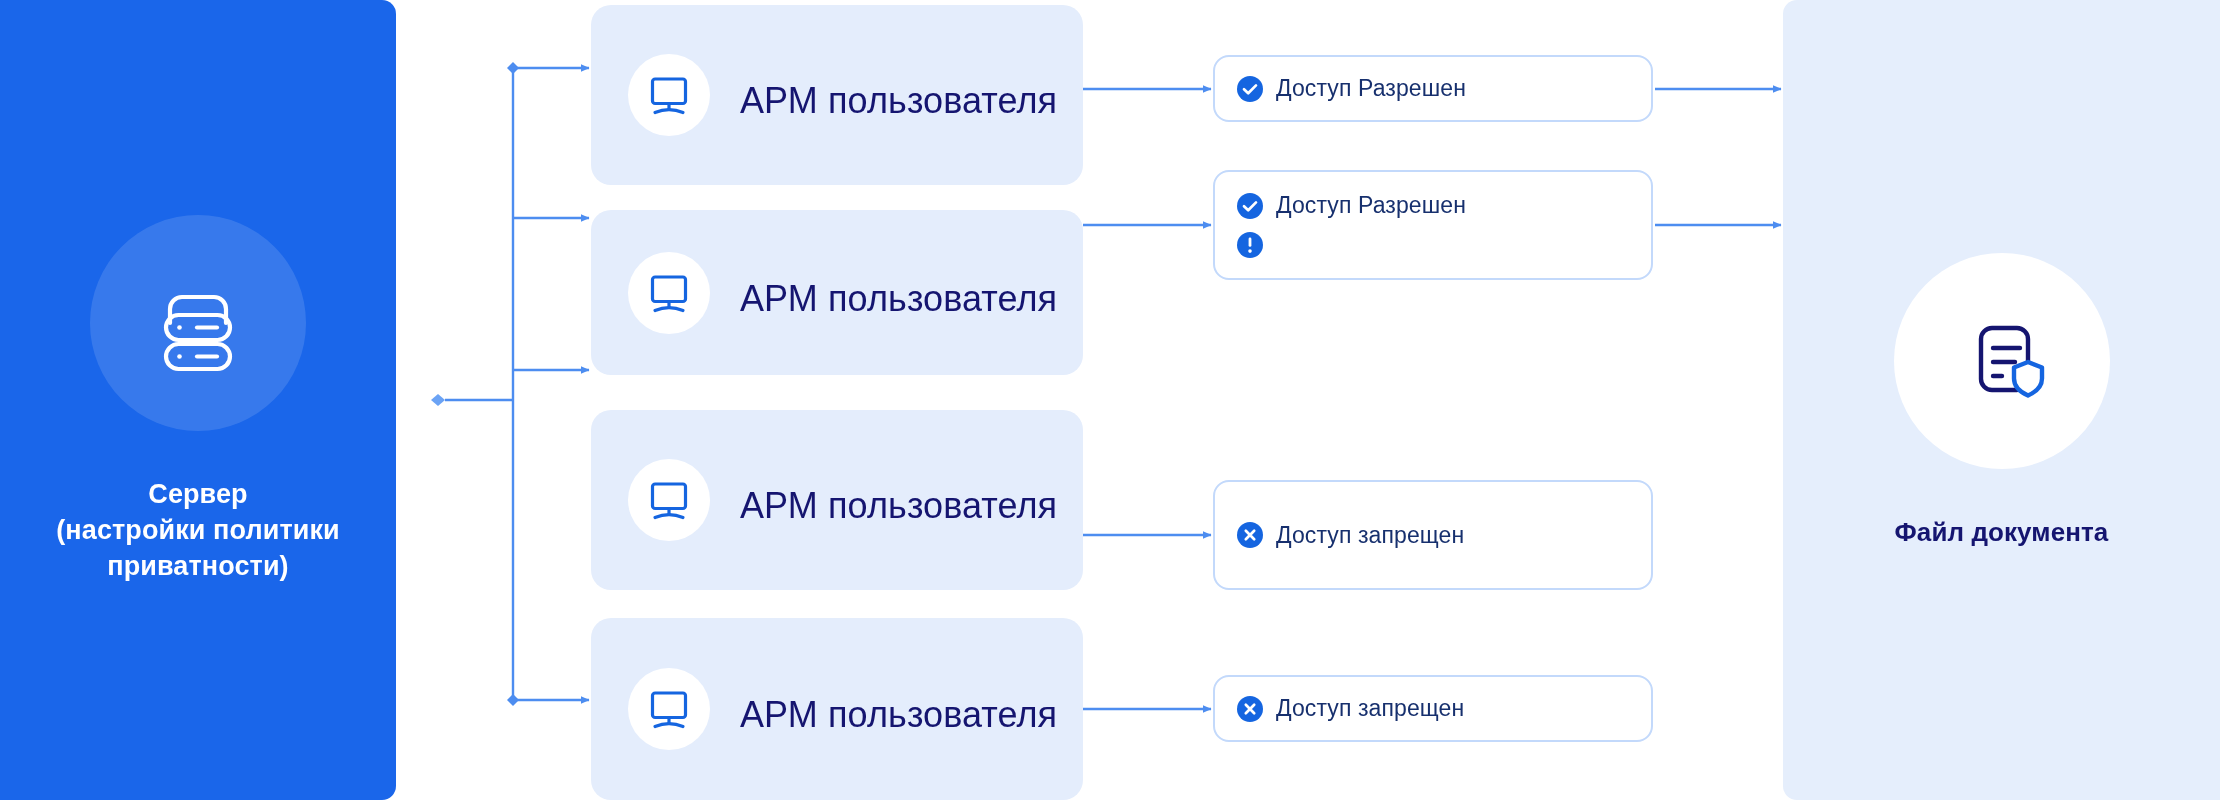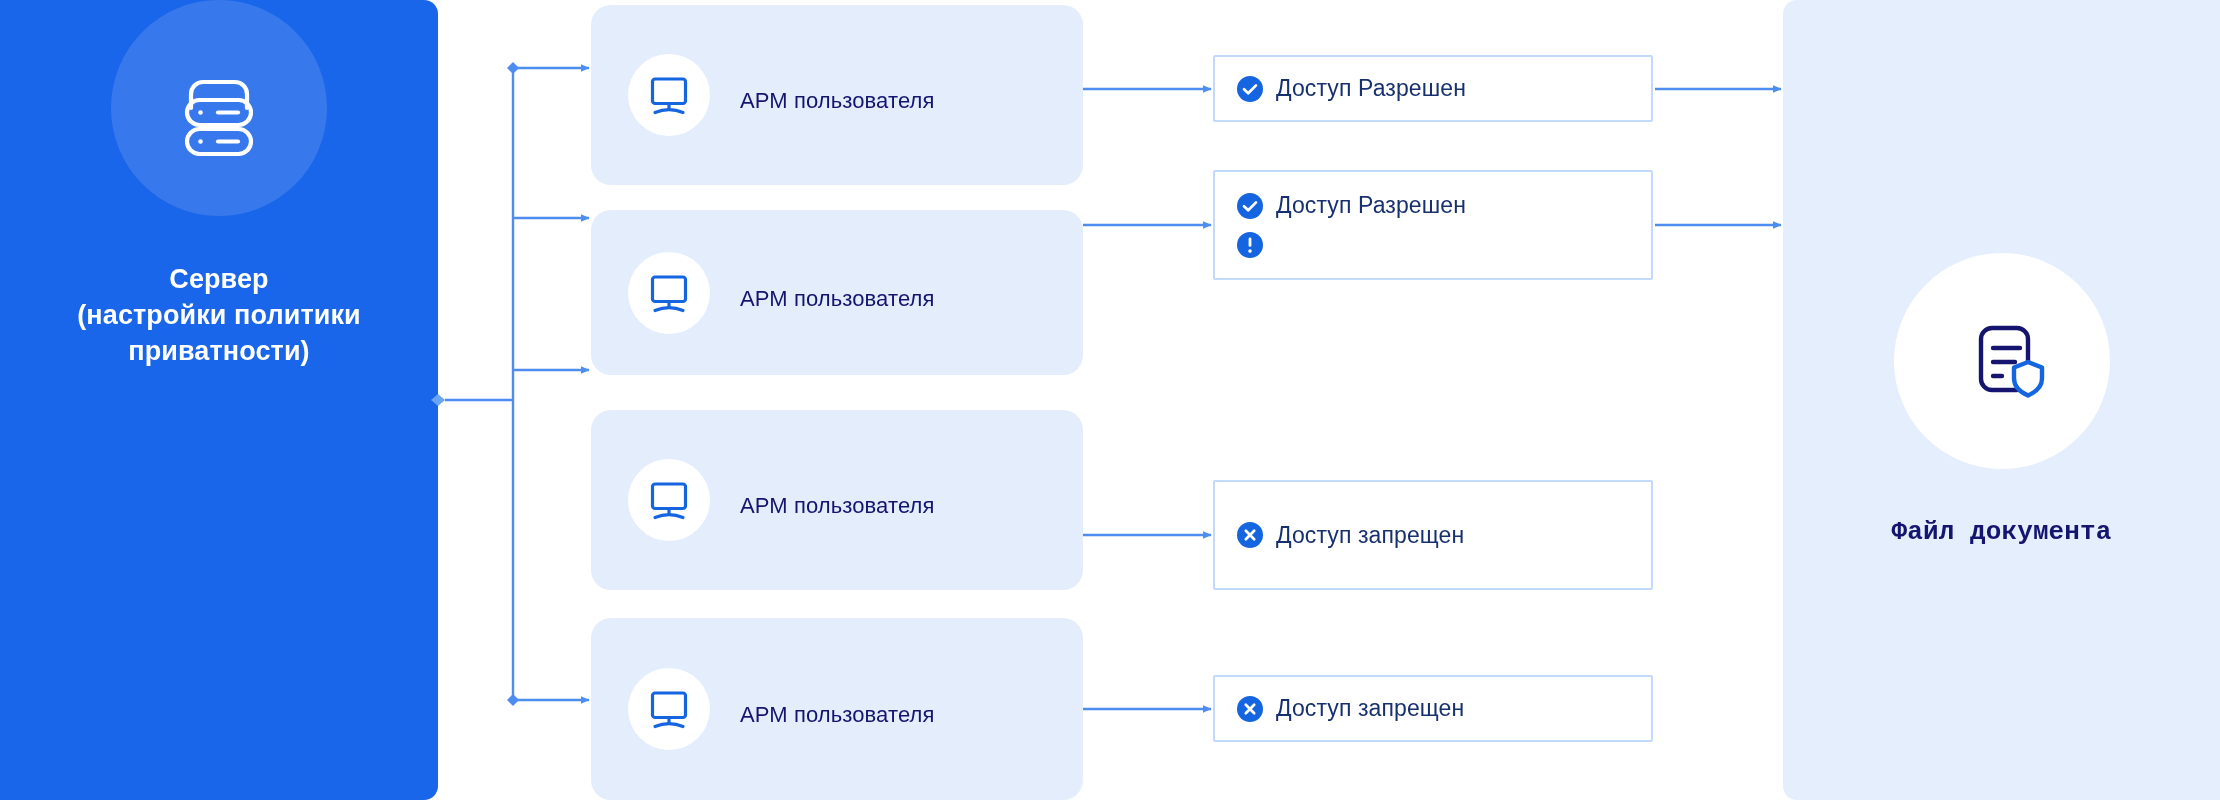"АРМ пользователя" .ws-label { font-size: 22px -> 36px }
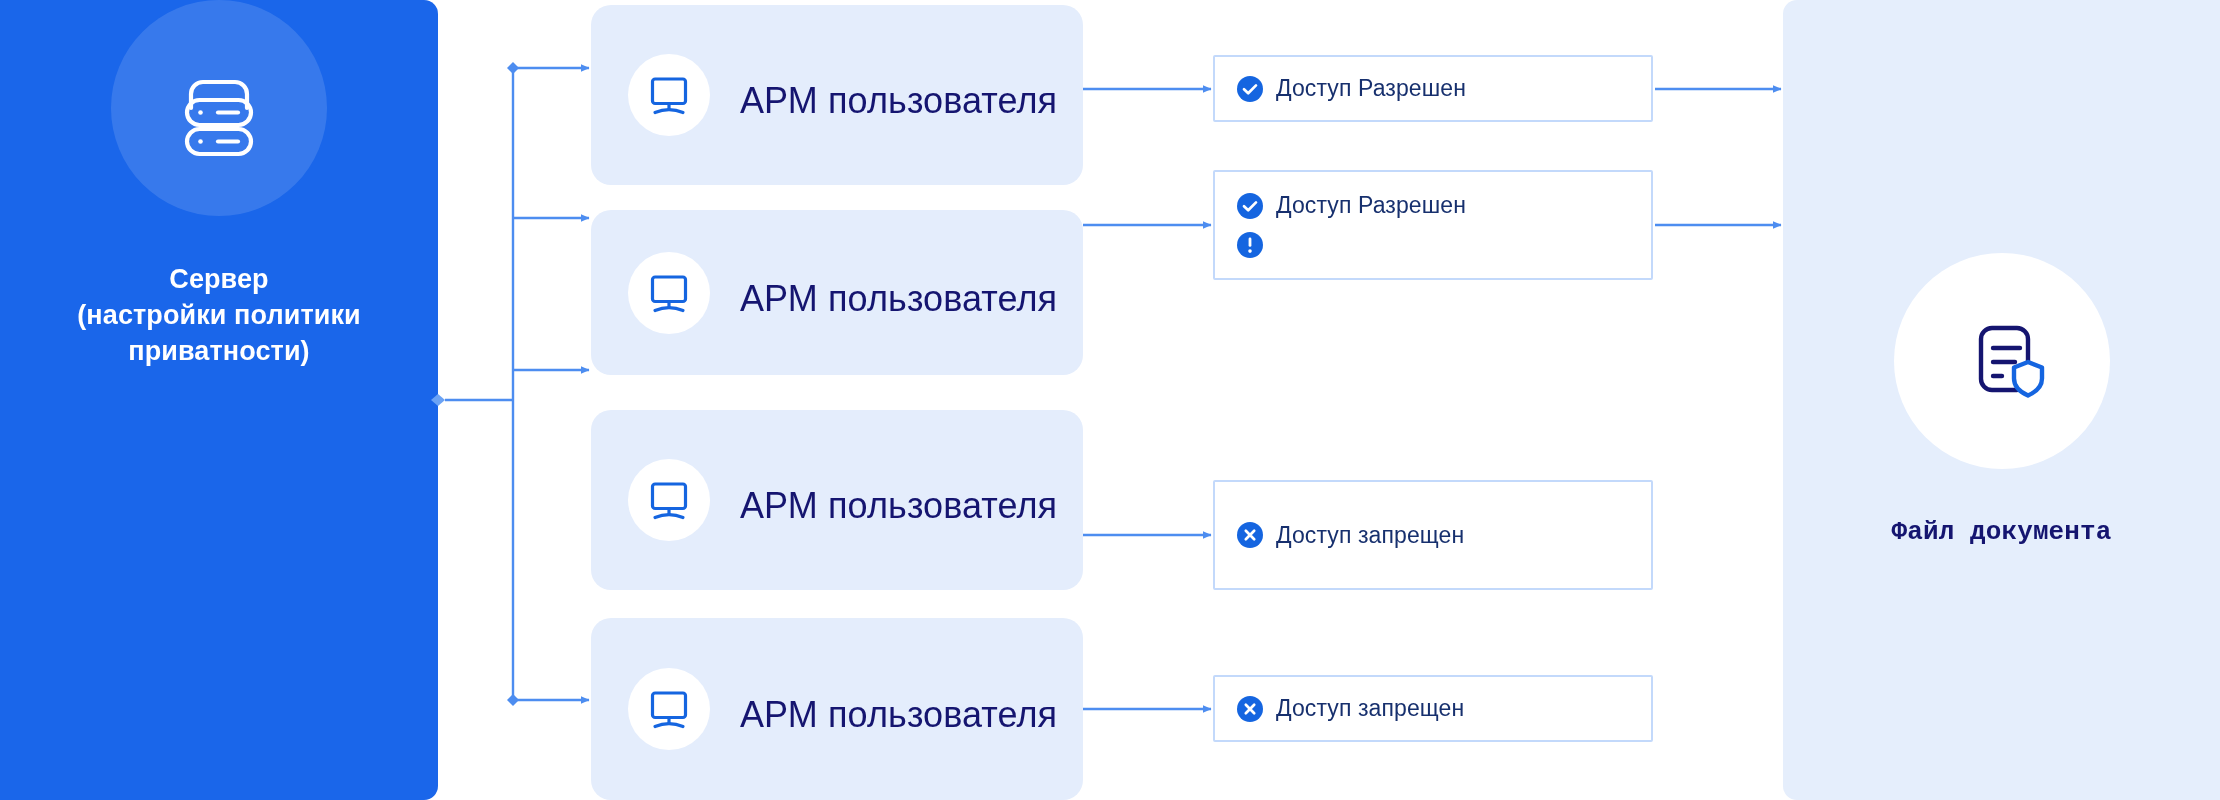"Доступ Разрешен" .status-box { border-radius: 2px -> 16px }
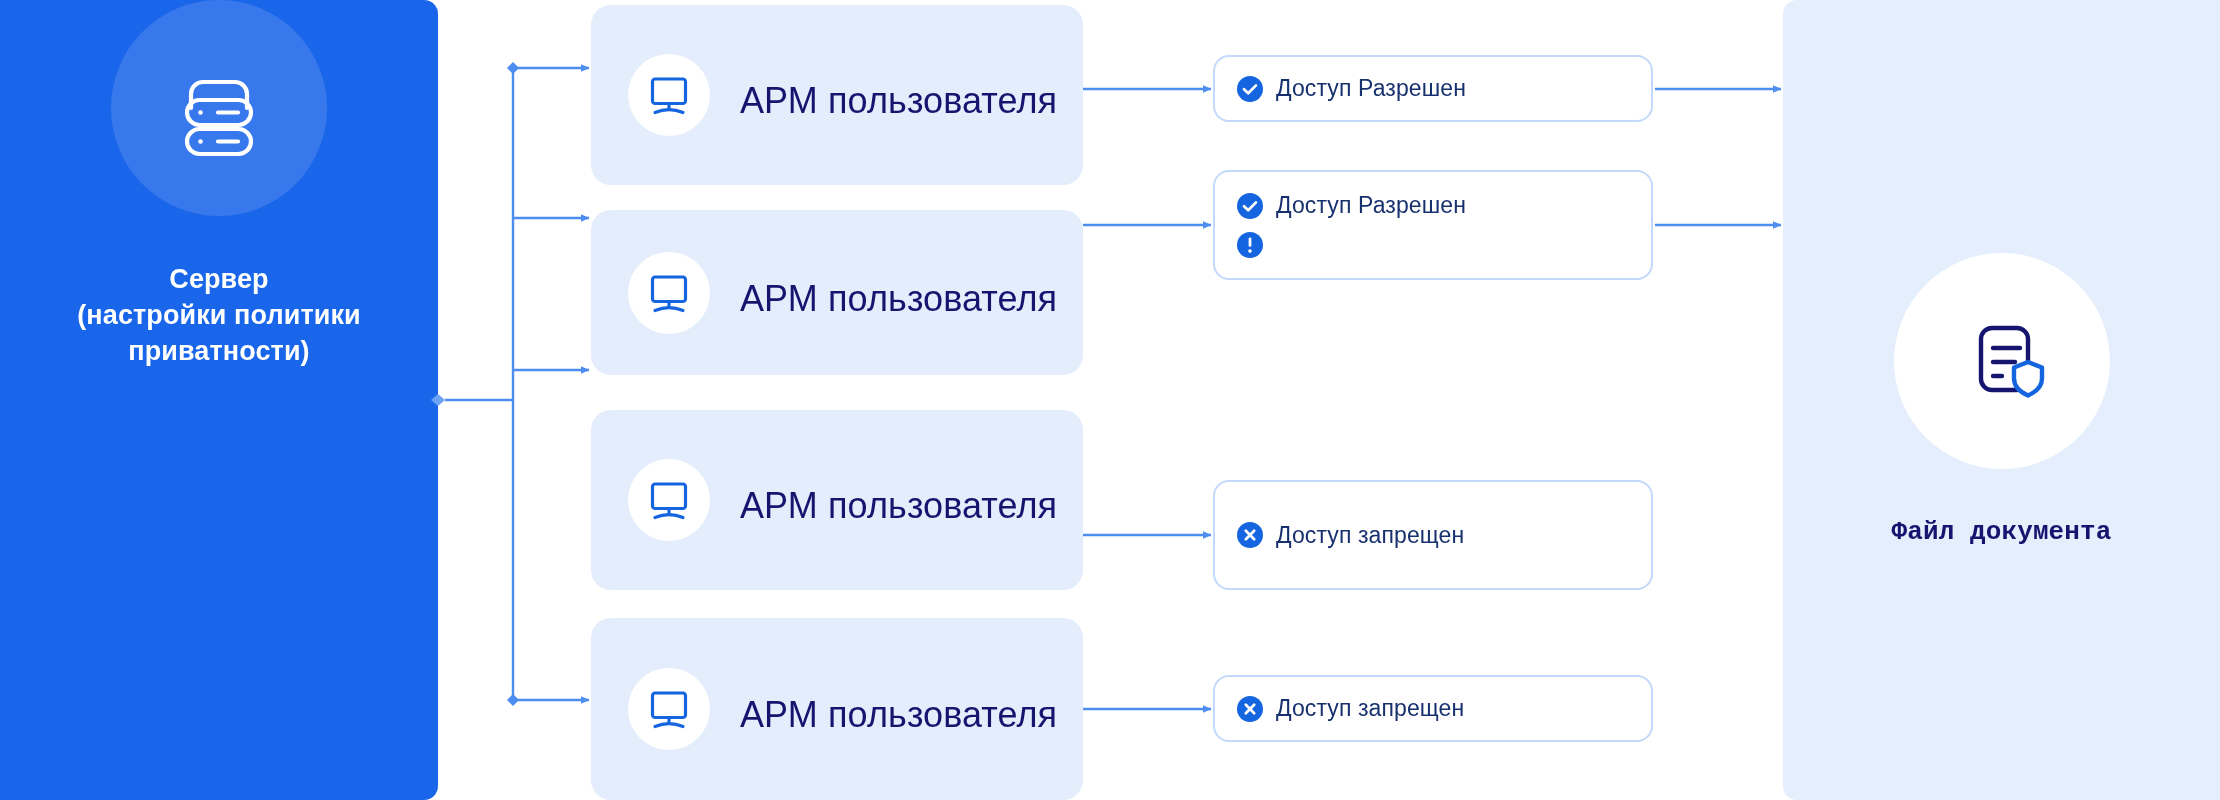"Сервер" .server-panel { justify-content: none -> center; width: 438px -> 396px }
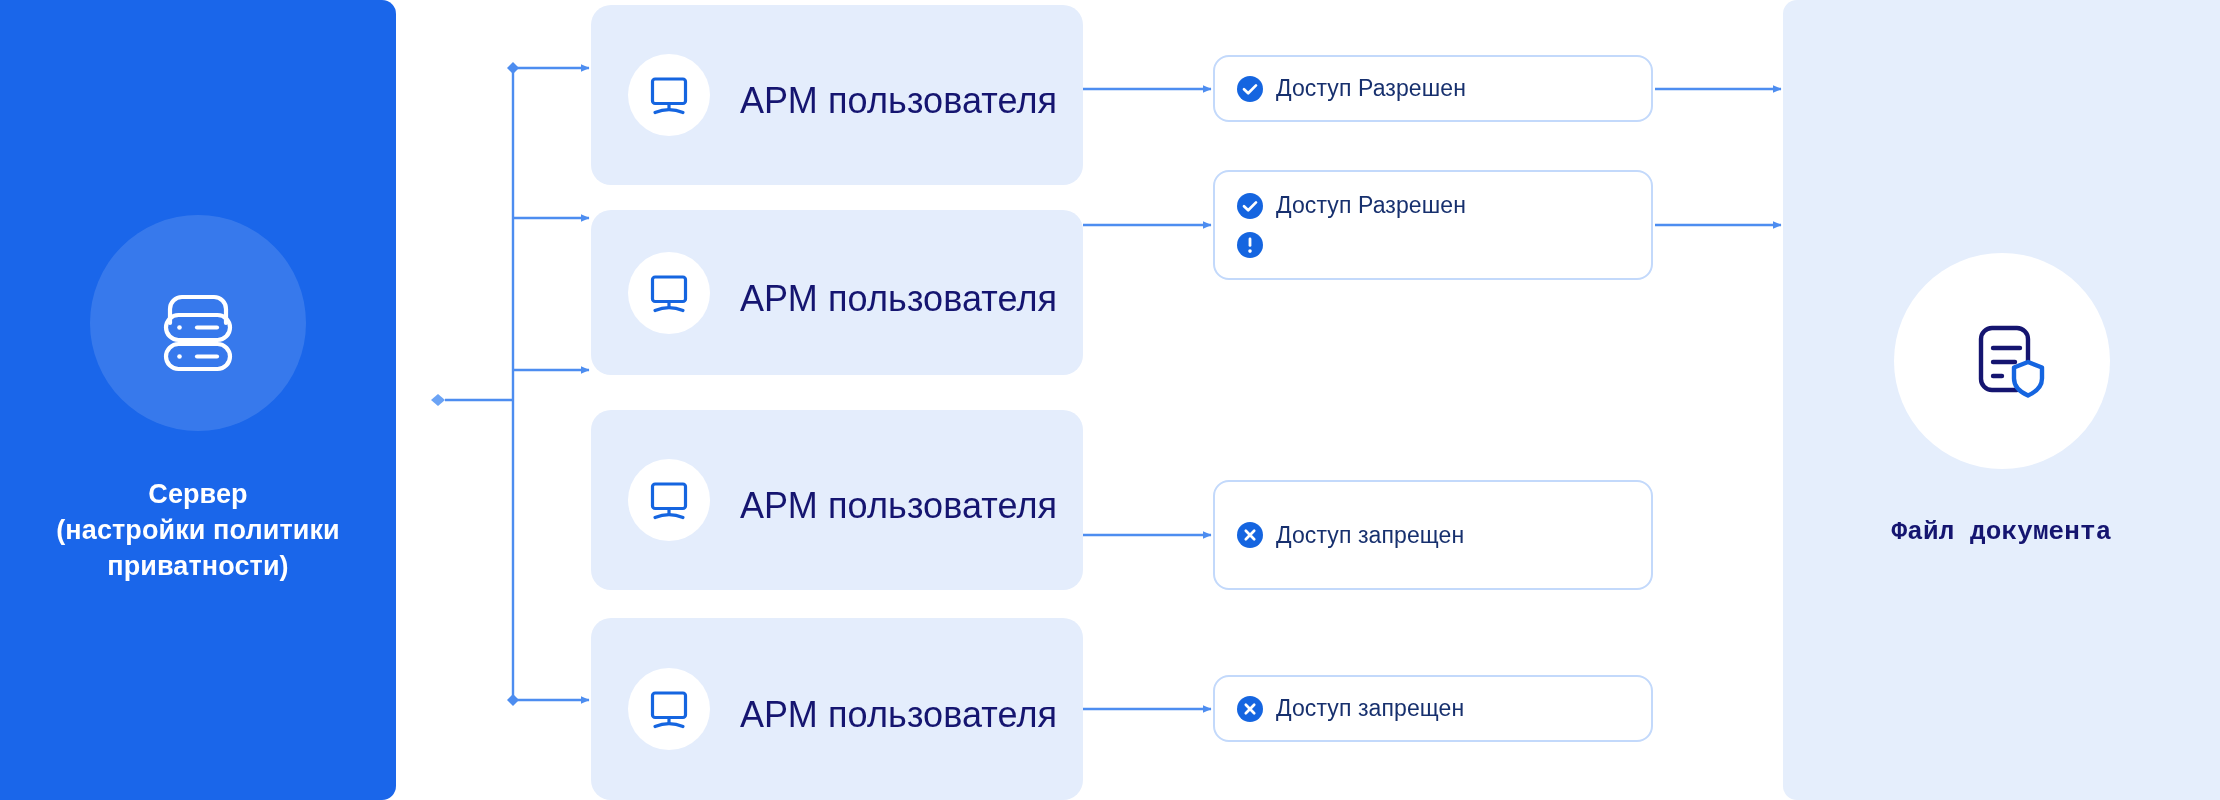"Файл документа" .doc-panel { font-family: Liberation Mono, monospace -> none }
